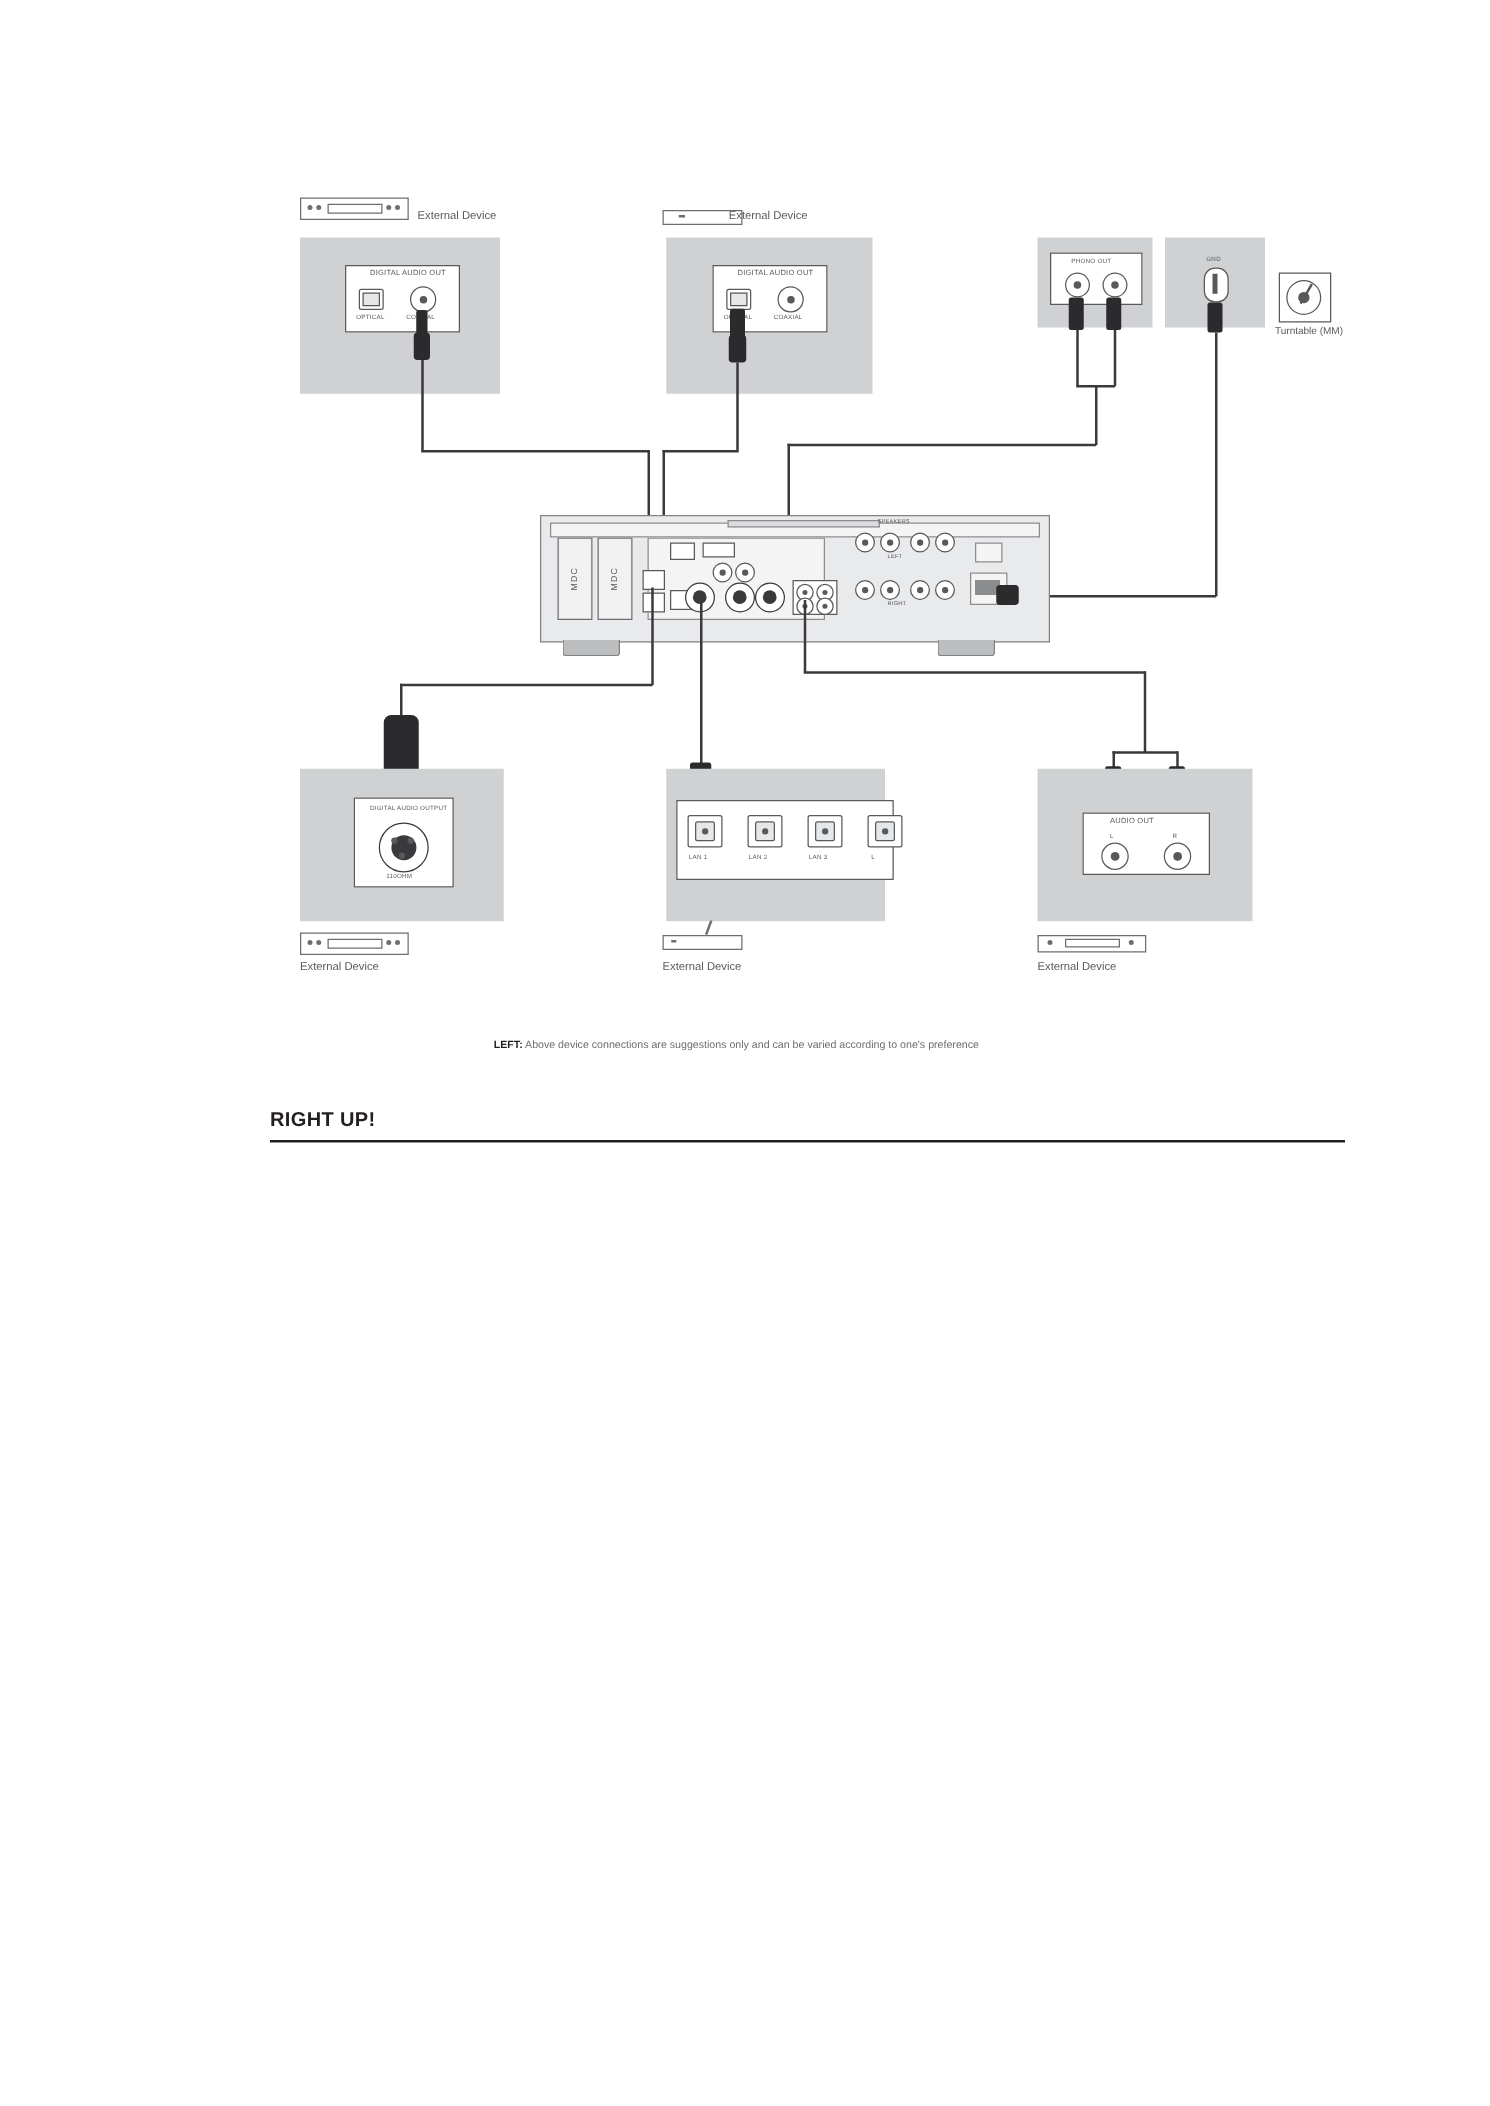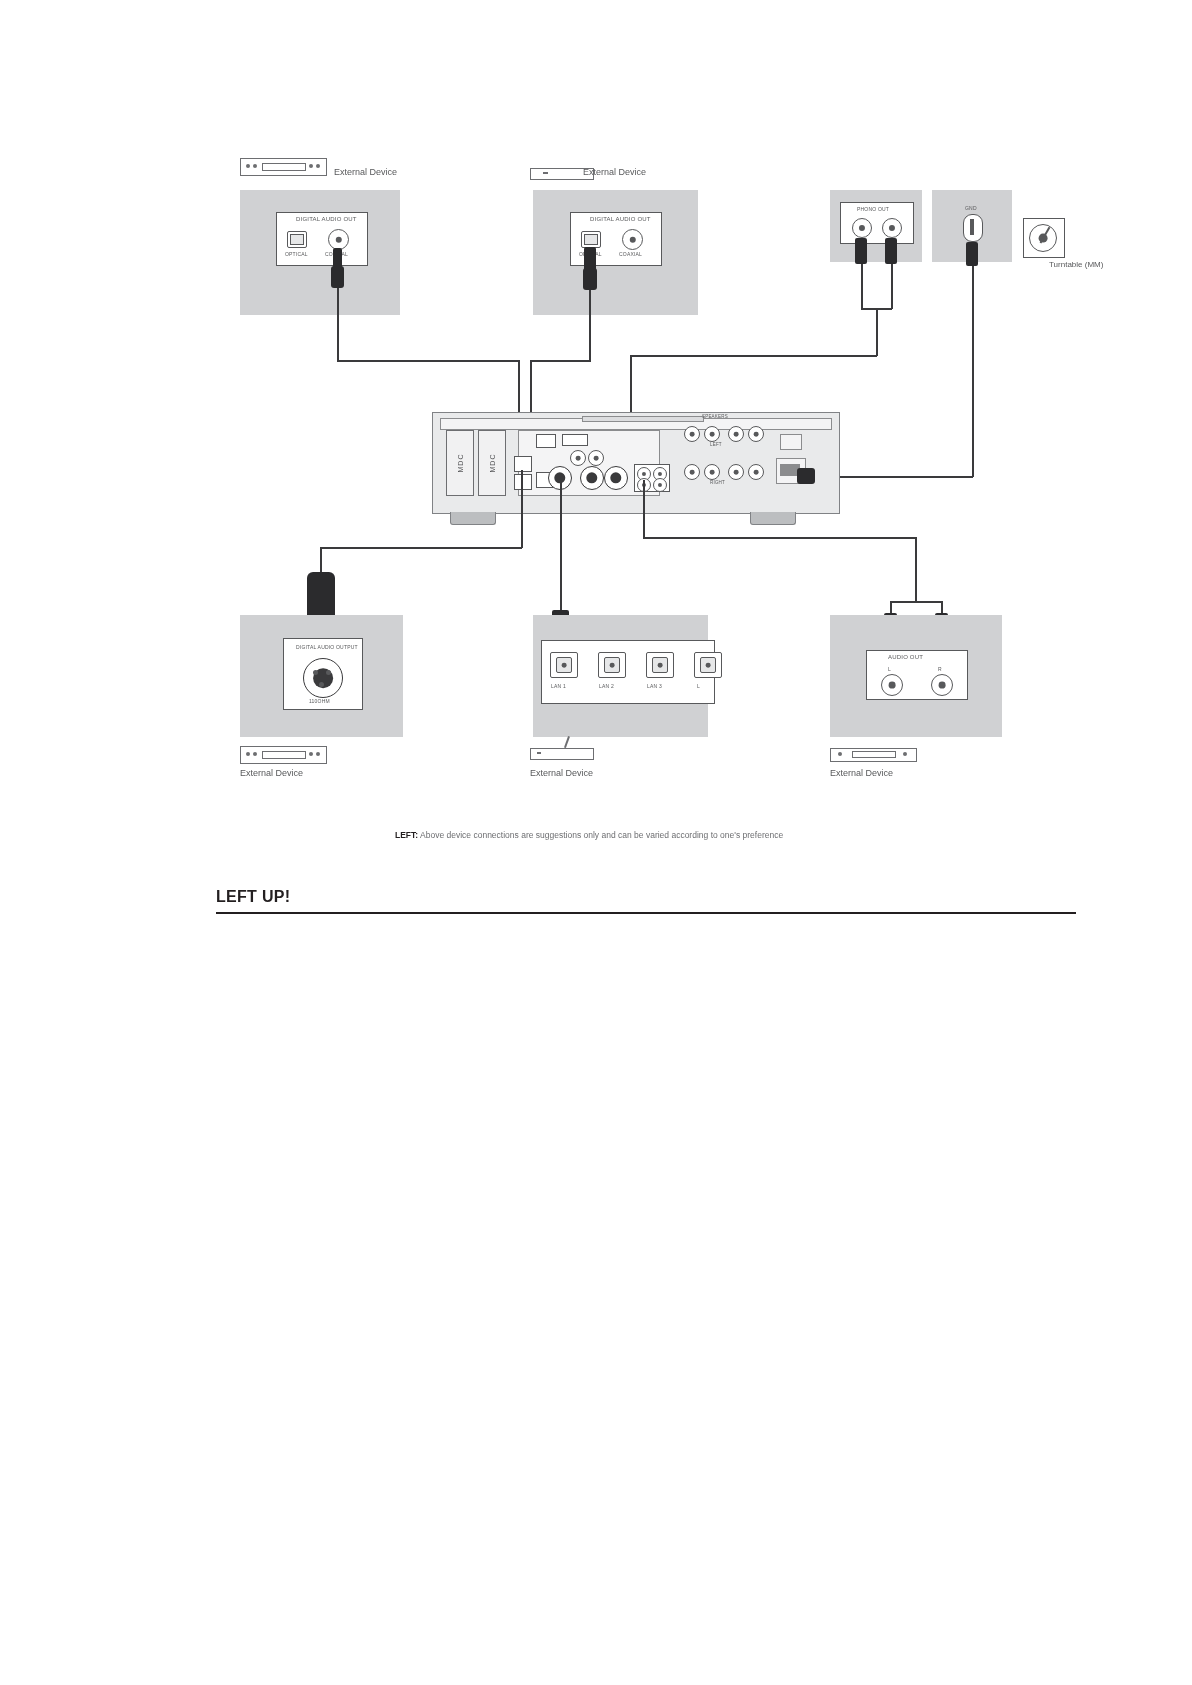"Turntable (MM)" div.lbl { left: 1049px -> 1020px }
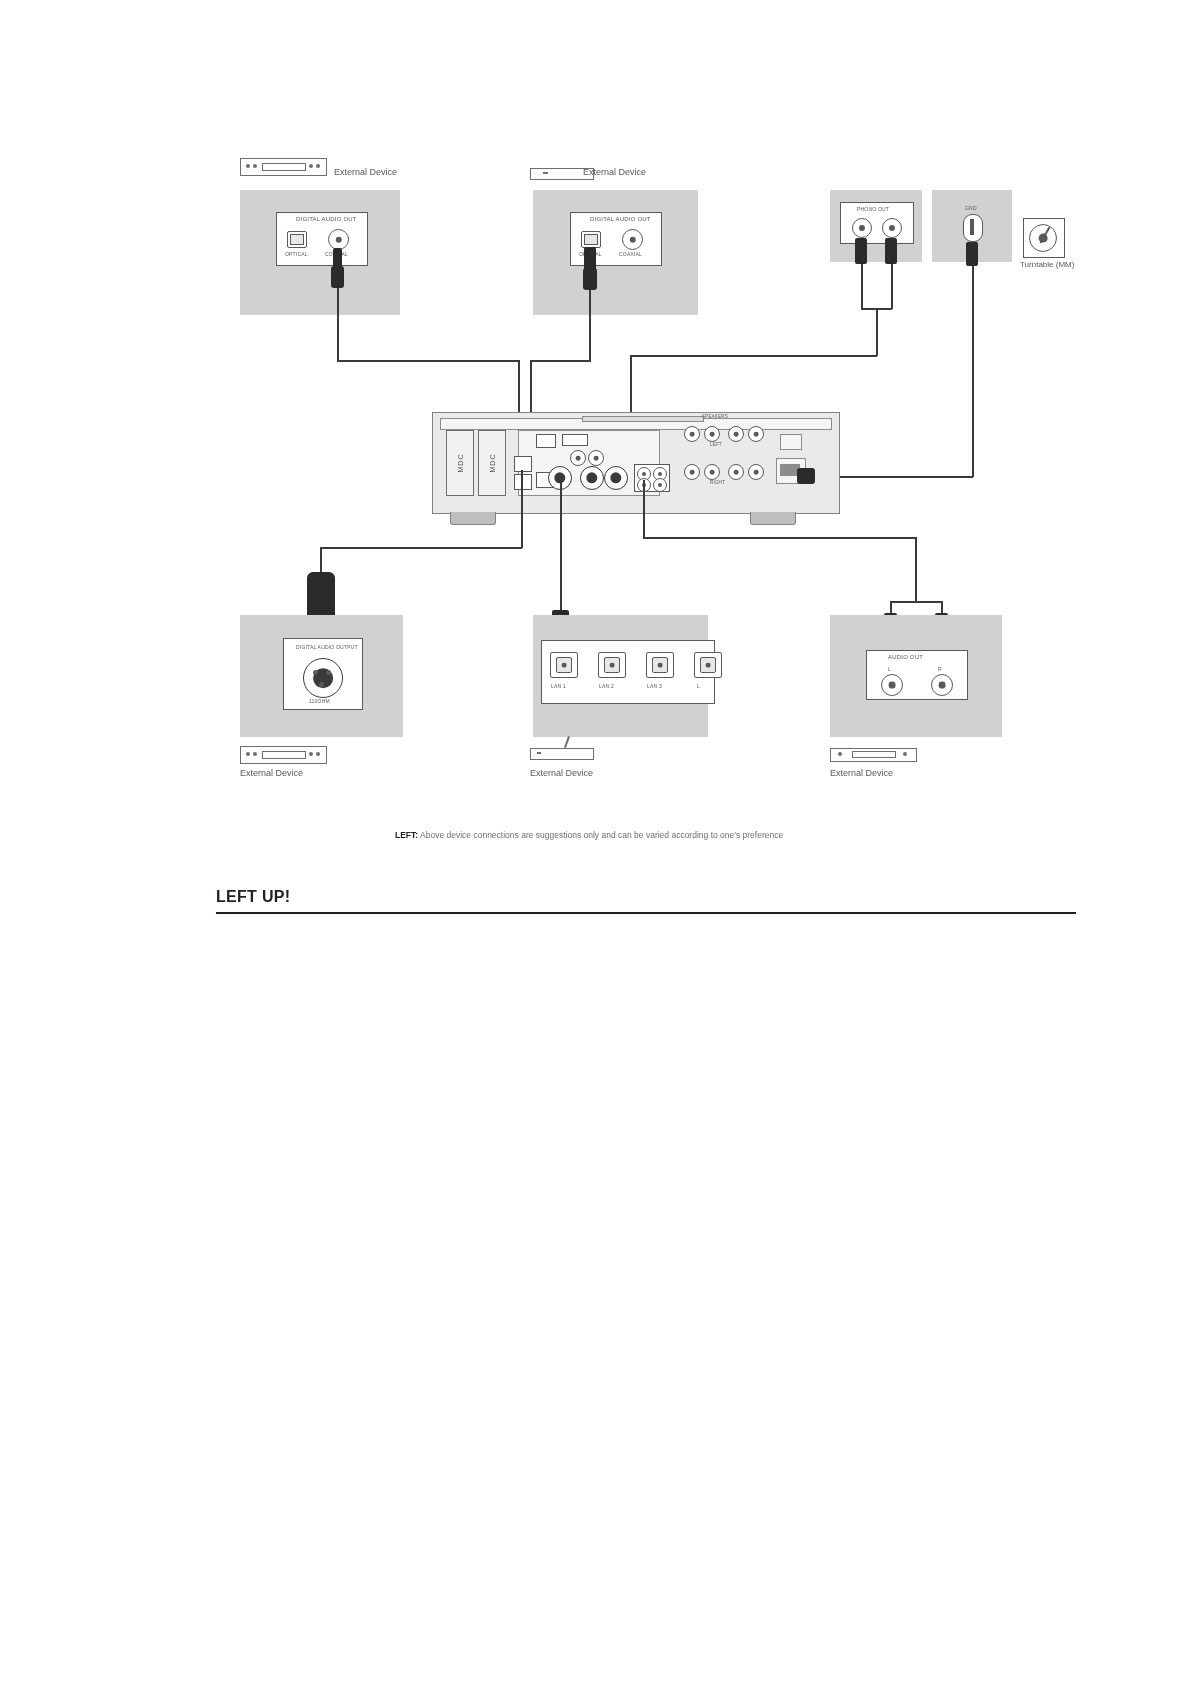"LEFT UP!" div.section-title { text: LEFT -> RIGHT }
